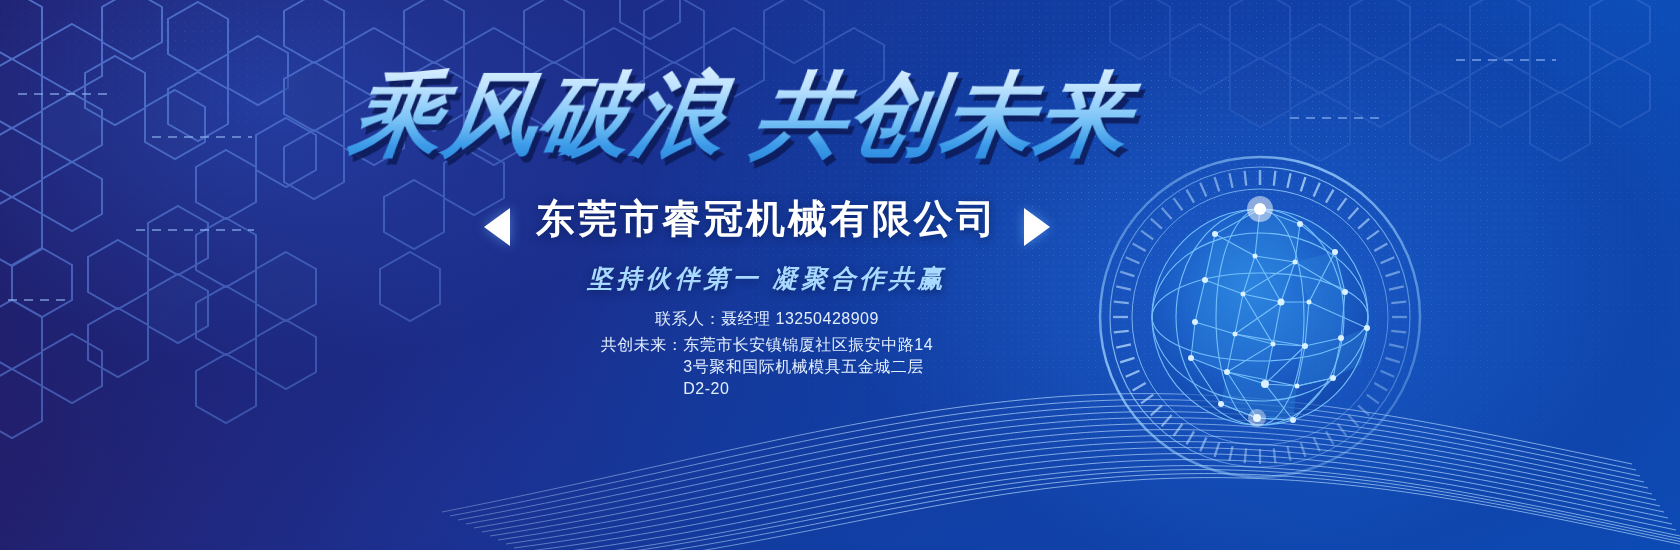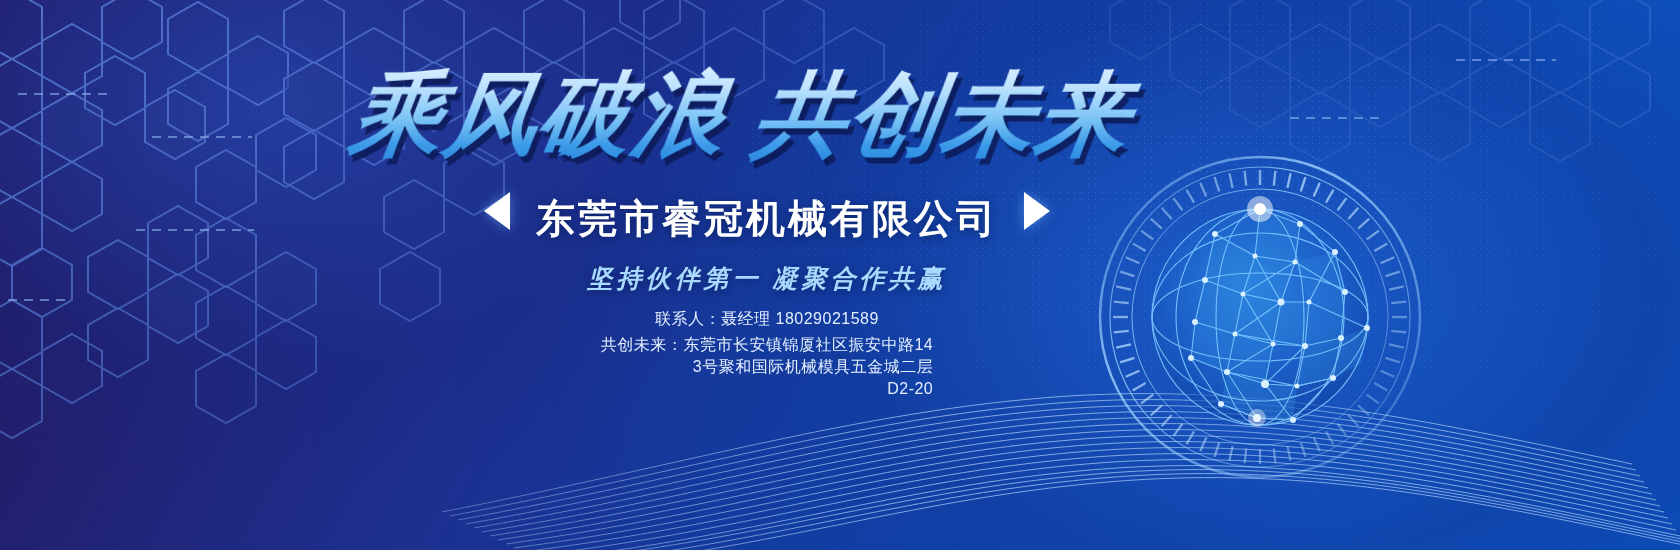"东莞市睿冠机械有限公司" .company-row { align-items: flex-start -> flex-end }
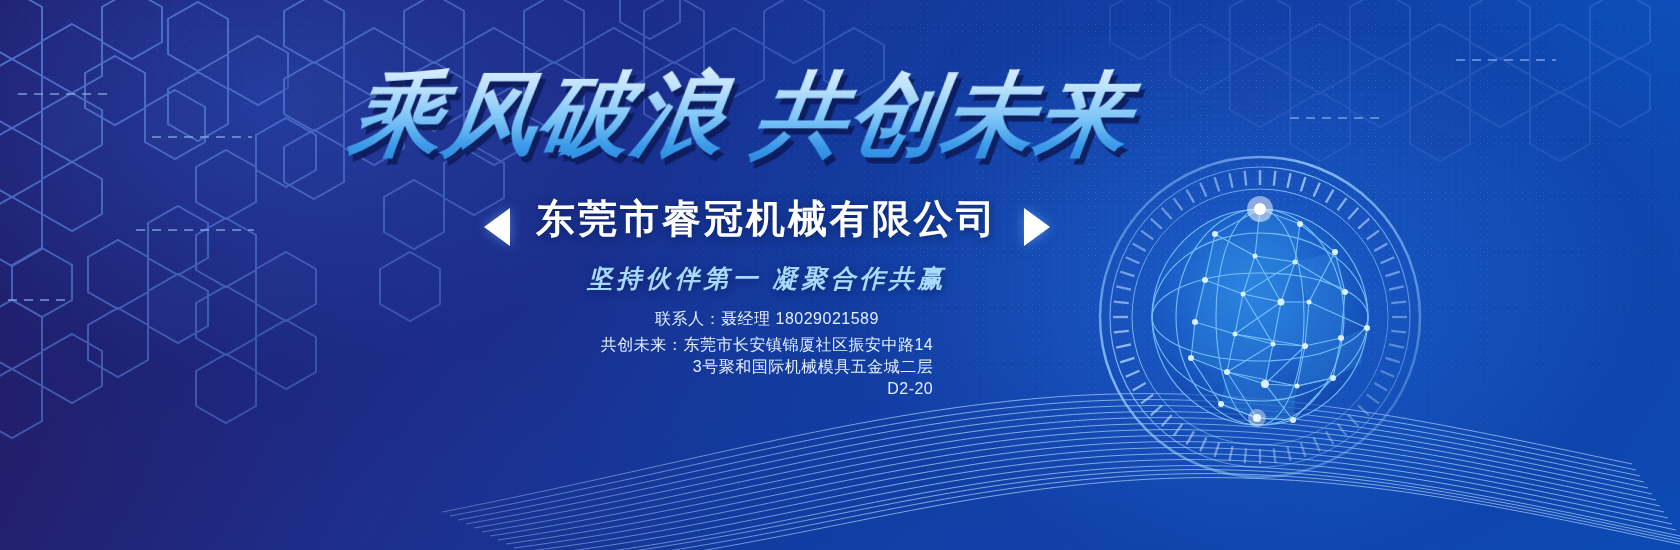"联系人：" .contact { text-align: right -> none }
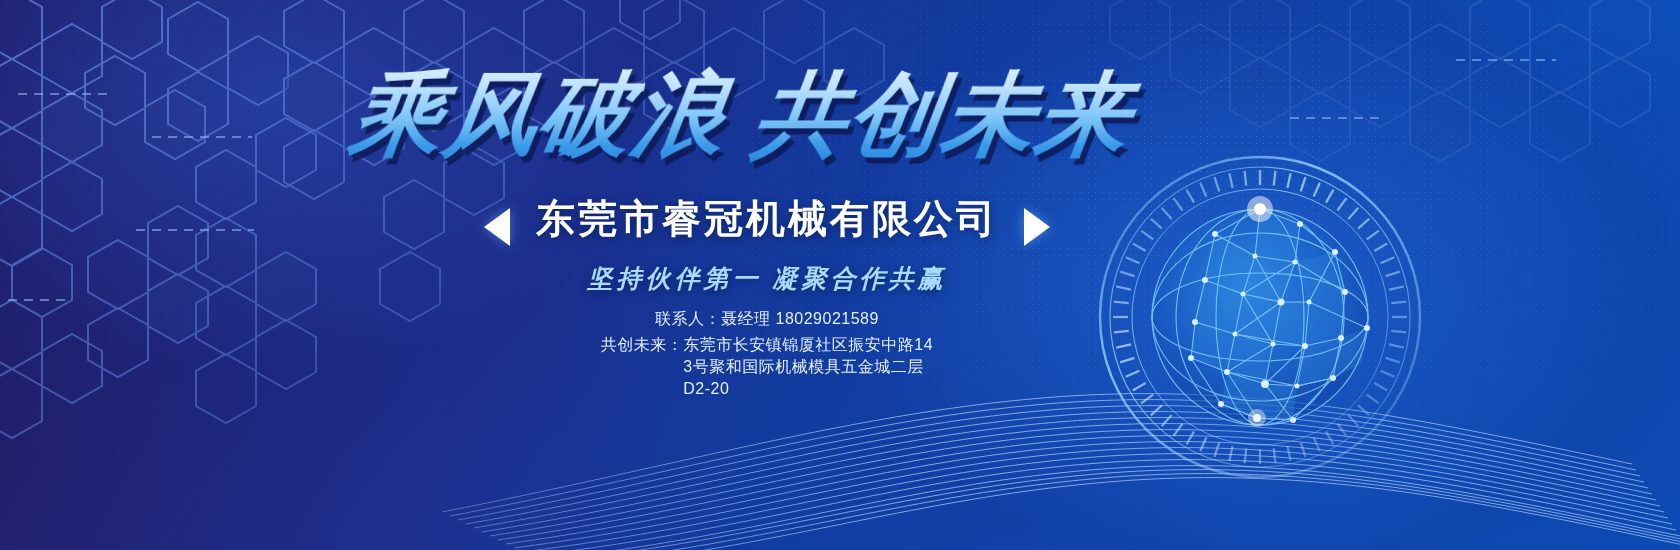"聂经理 18029021589" span.contact-value { text: 18029021589 -> 13250428909 }
